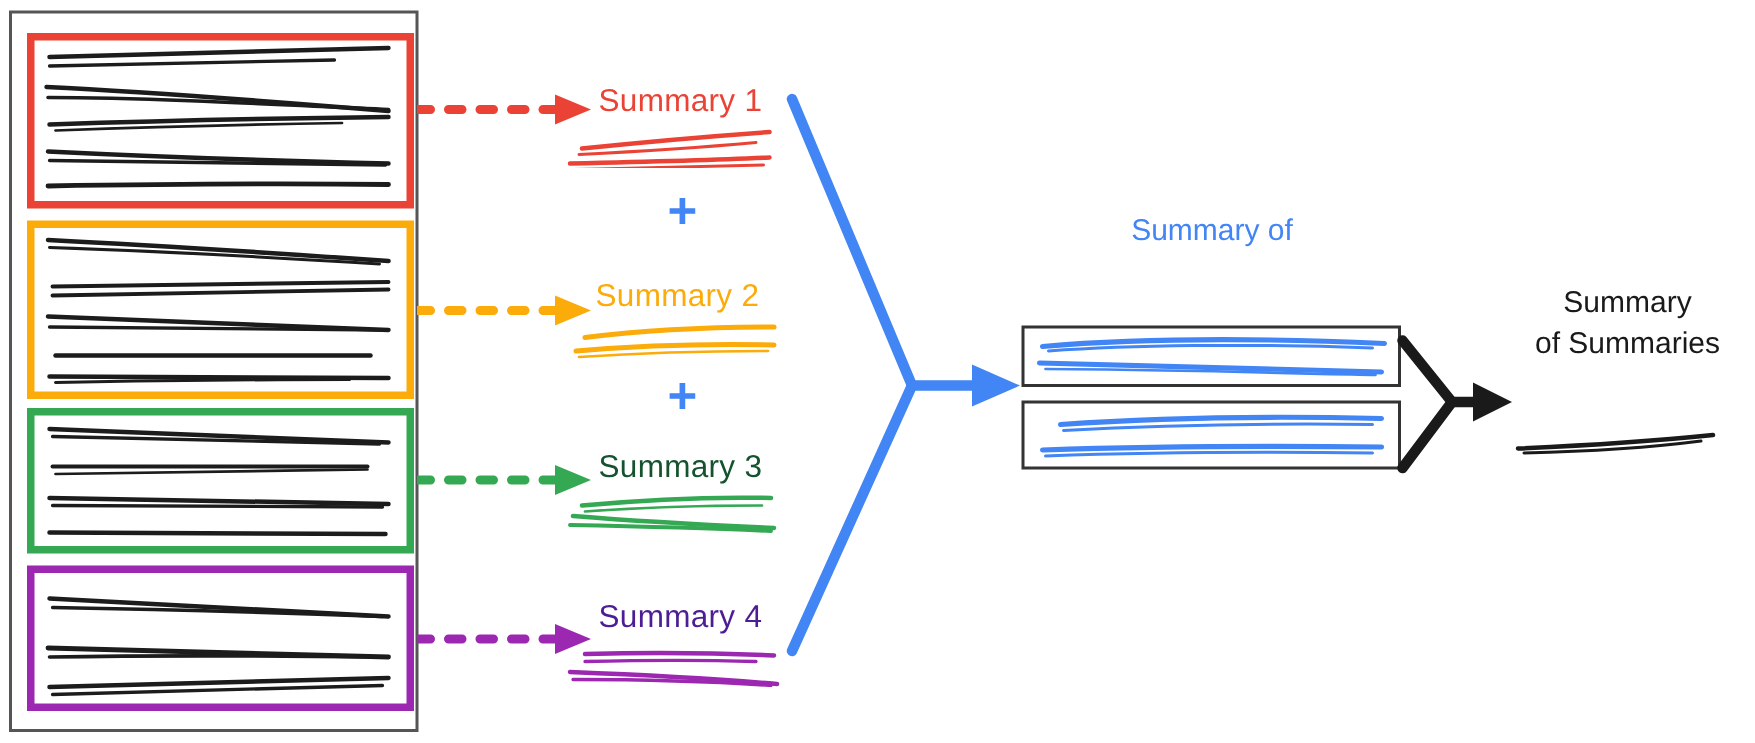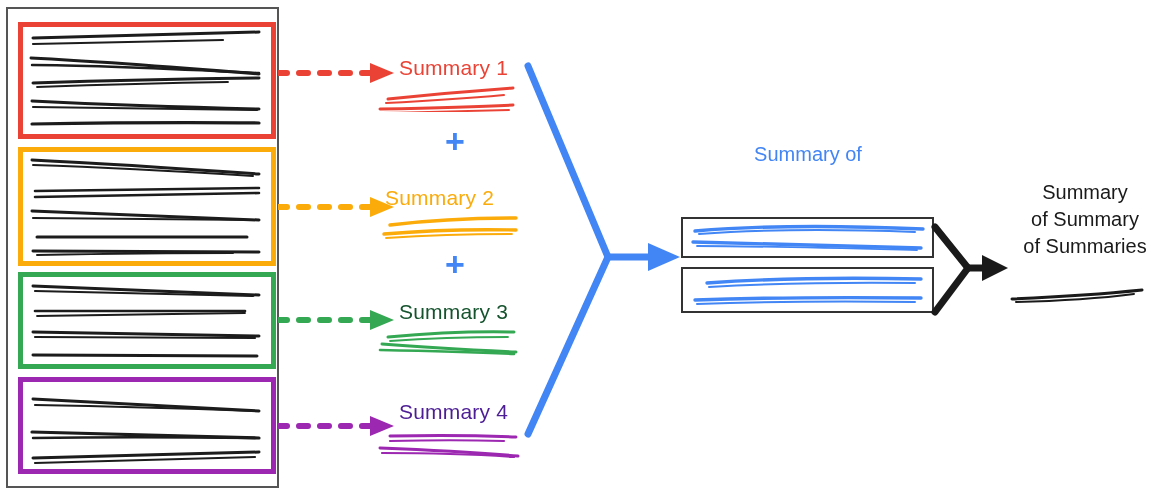"Summary 2" #summary-label-2 { left: 385px -> 397px }
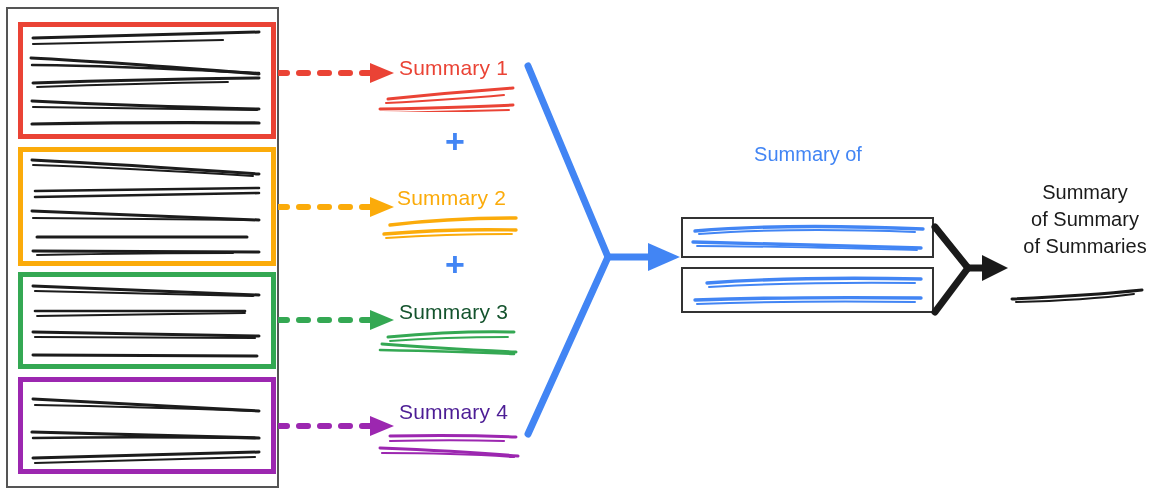"Summary" #final-title { top: 179px -> 189px }
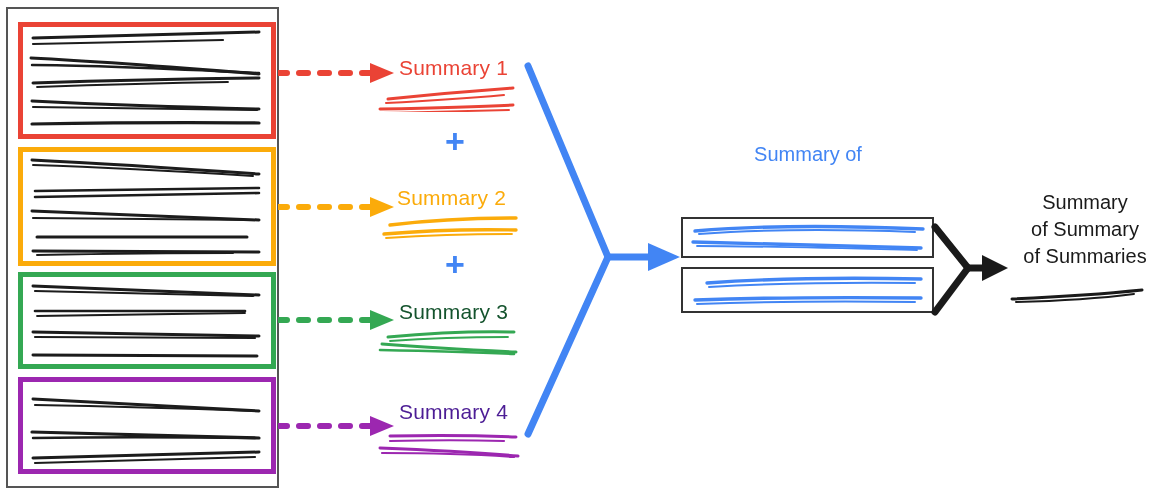"of Summary" div { html: <div>of Summary</div> -> none }
